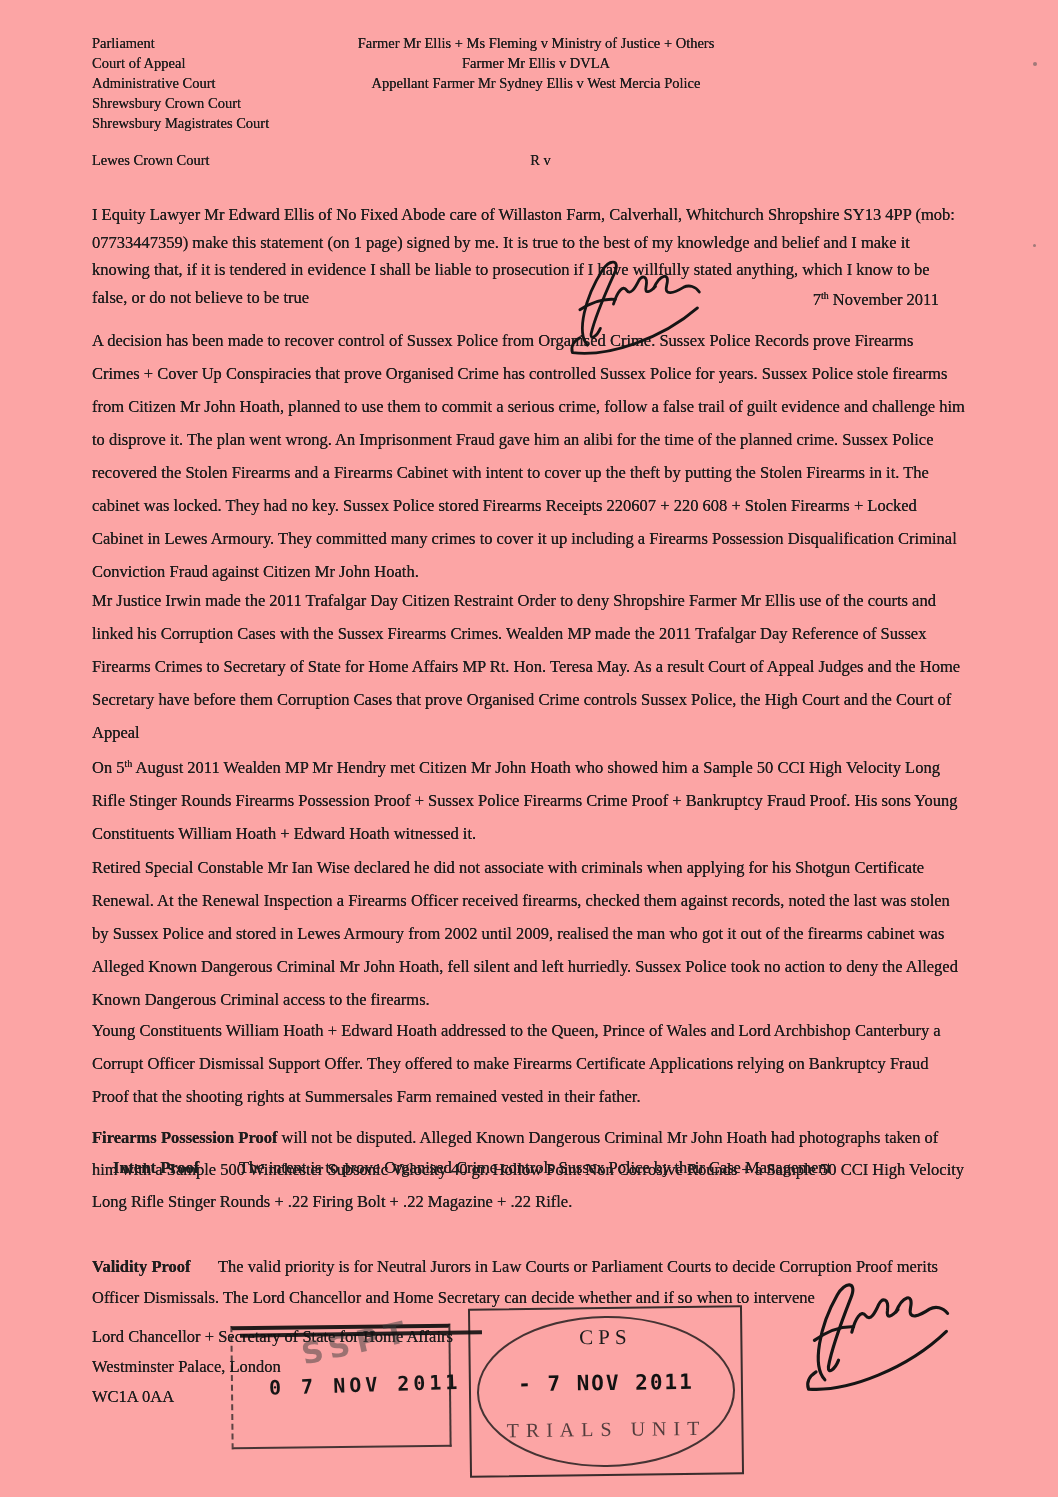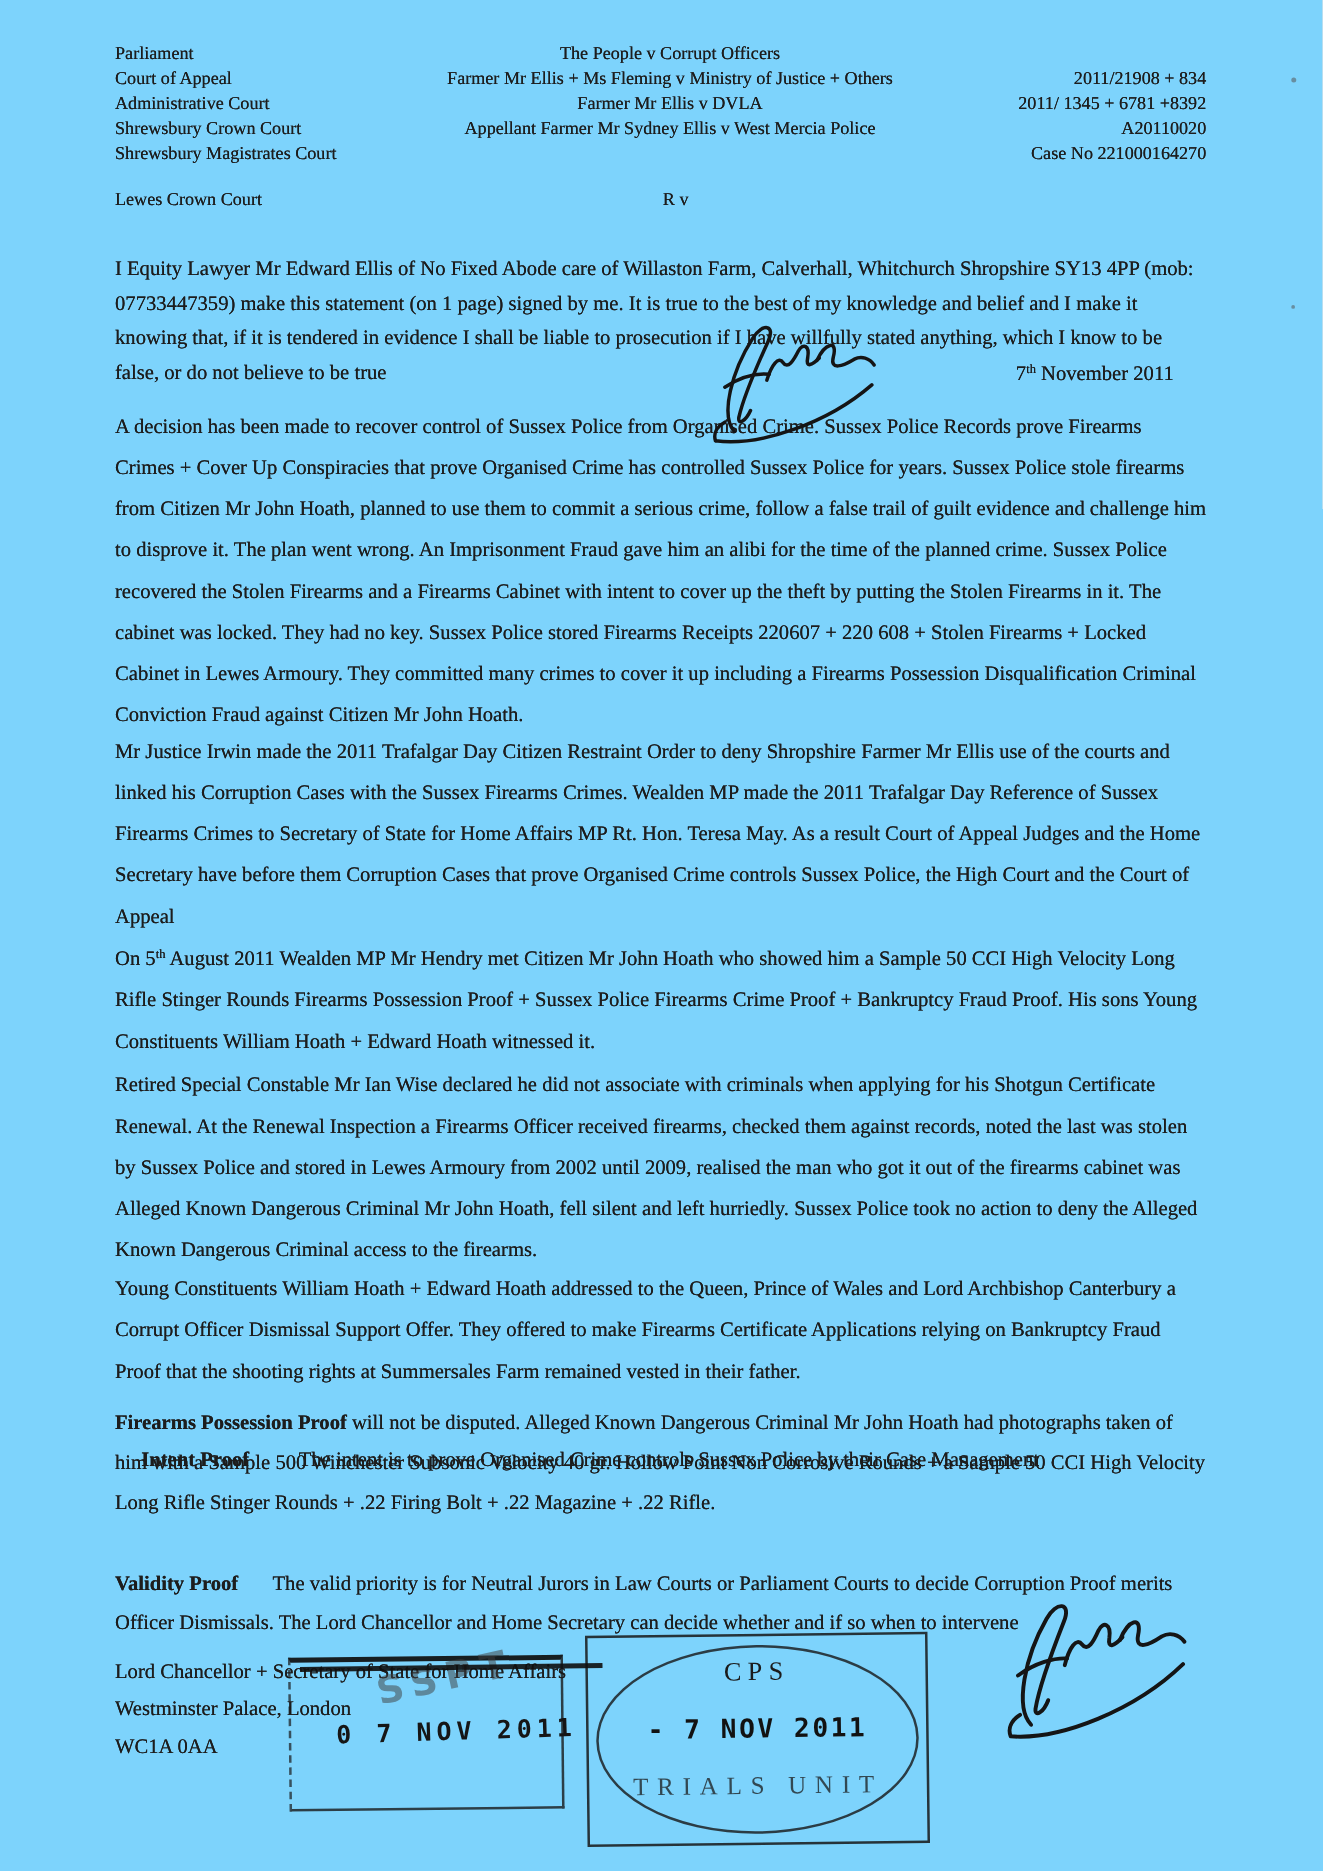"Parliament" .page { background: #7dd3fc -> #fca5a5 }
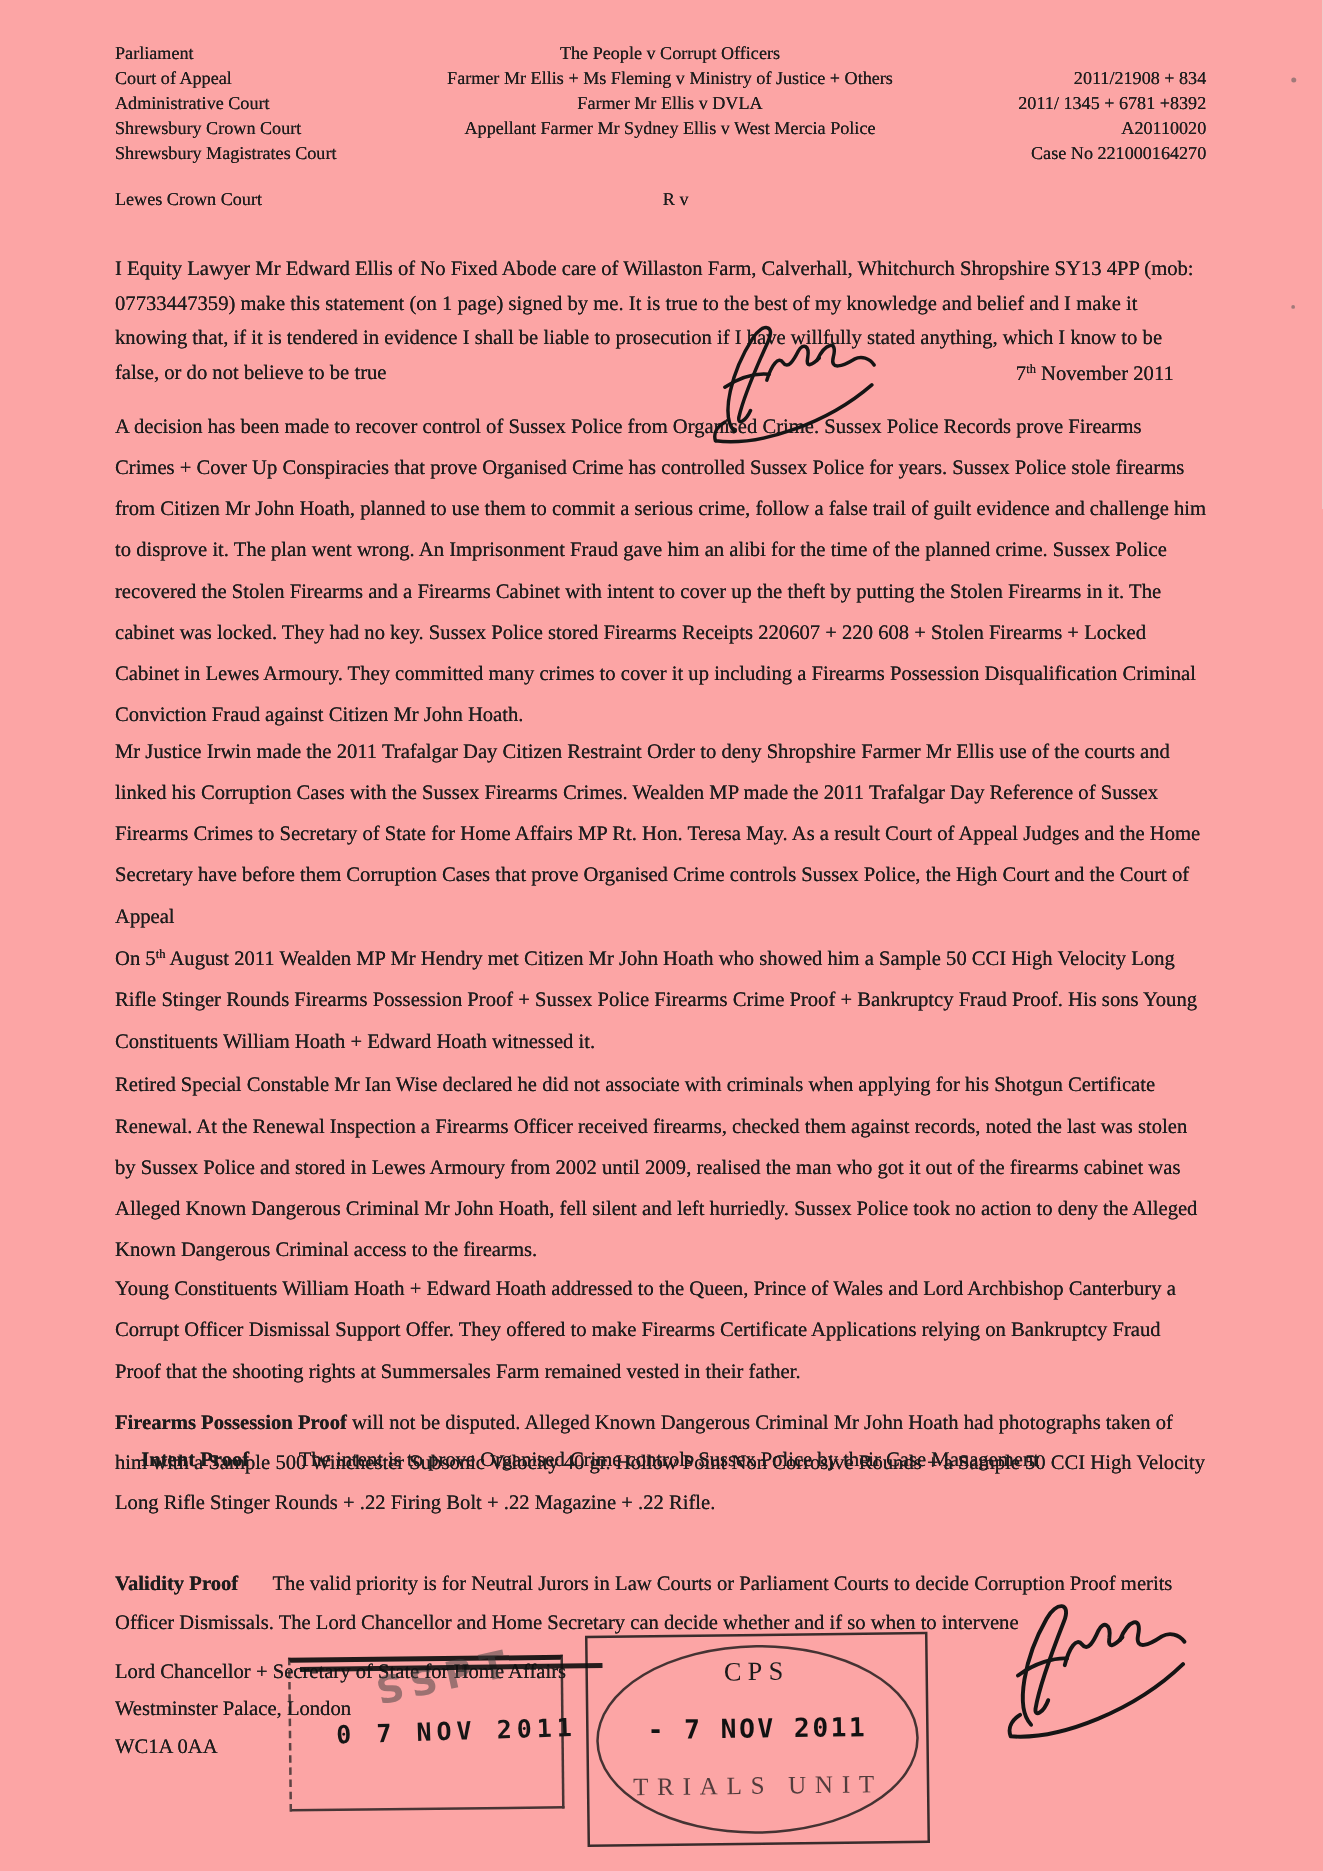"The People v Corrupt Officers" div.hdr-line { html: <div>The People v Corrupt Officers</div> -> none }
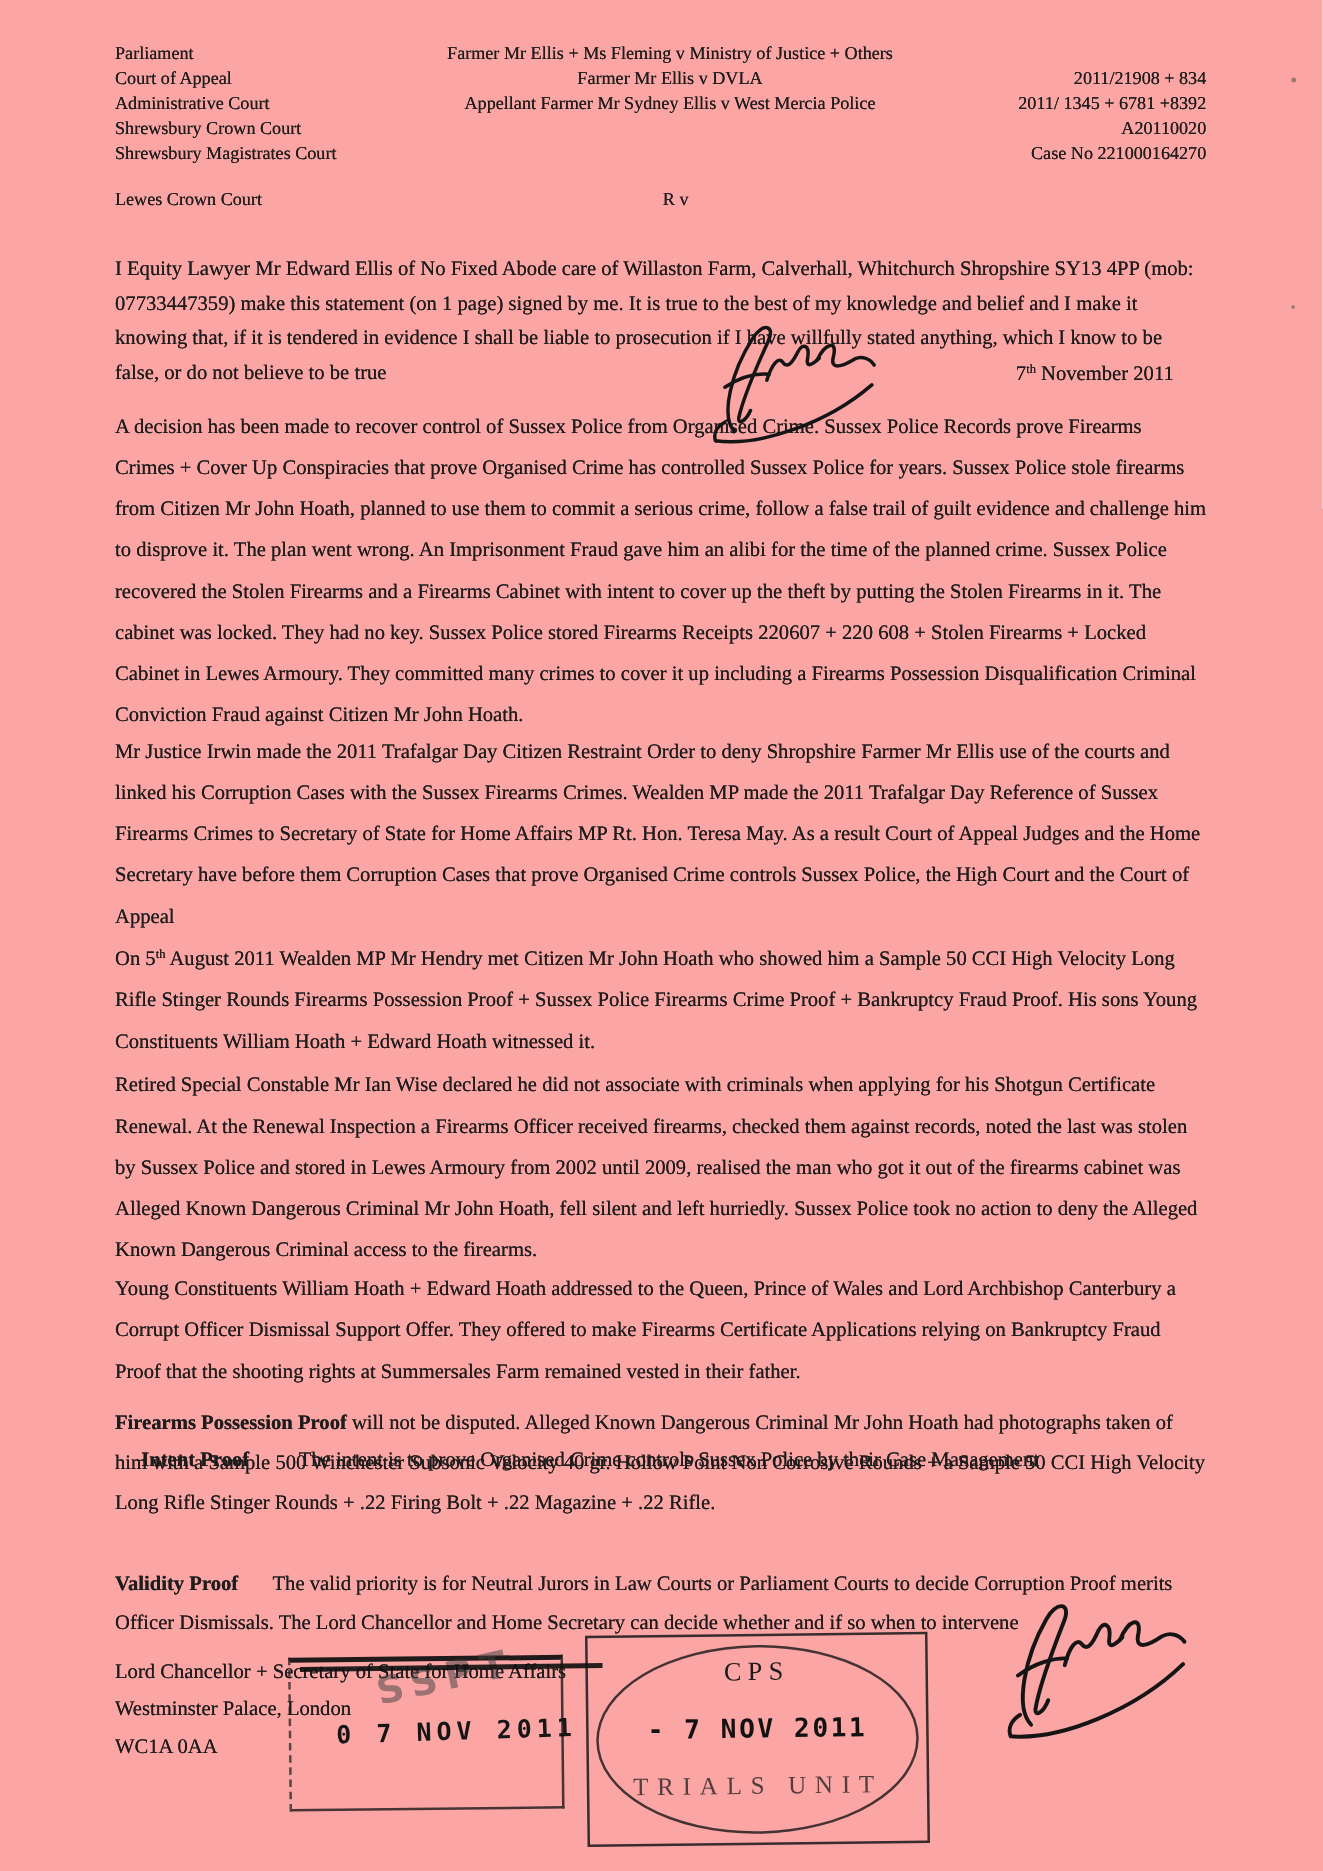"2011/21908 + 834" div.hdr-right { html: <div> <div></div> <div>2011/21908 + 834</div> <div>2011/ 1345 + 6781 +8392</div> <div>A20110020</div> <div>Case No 221000164270</div> </div> -> none }
